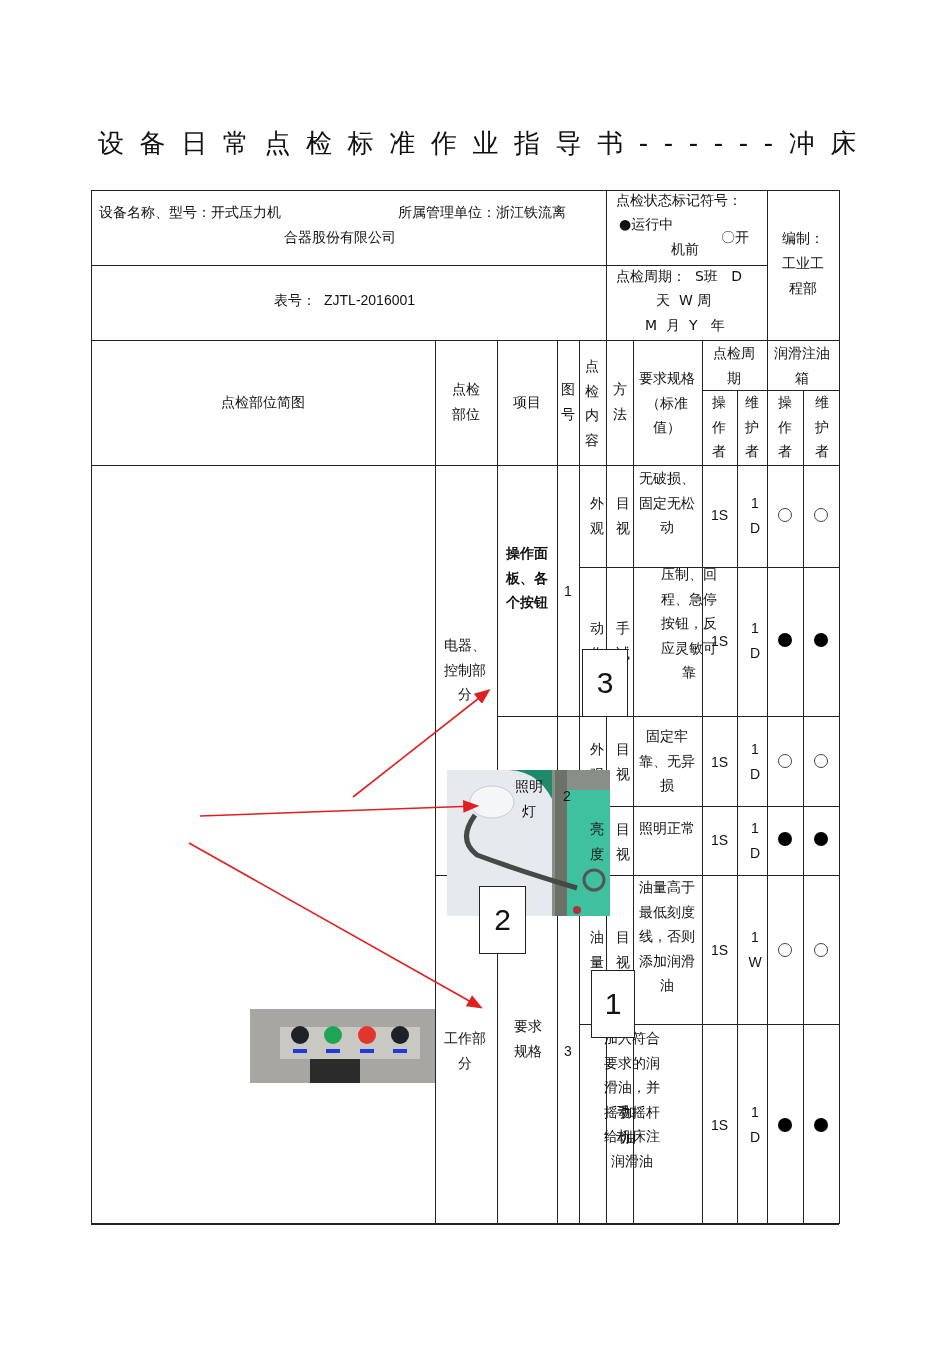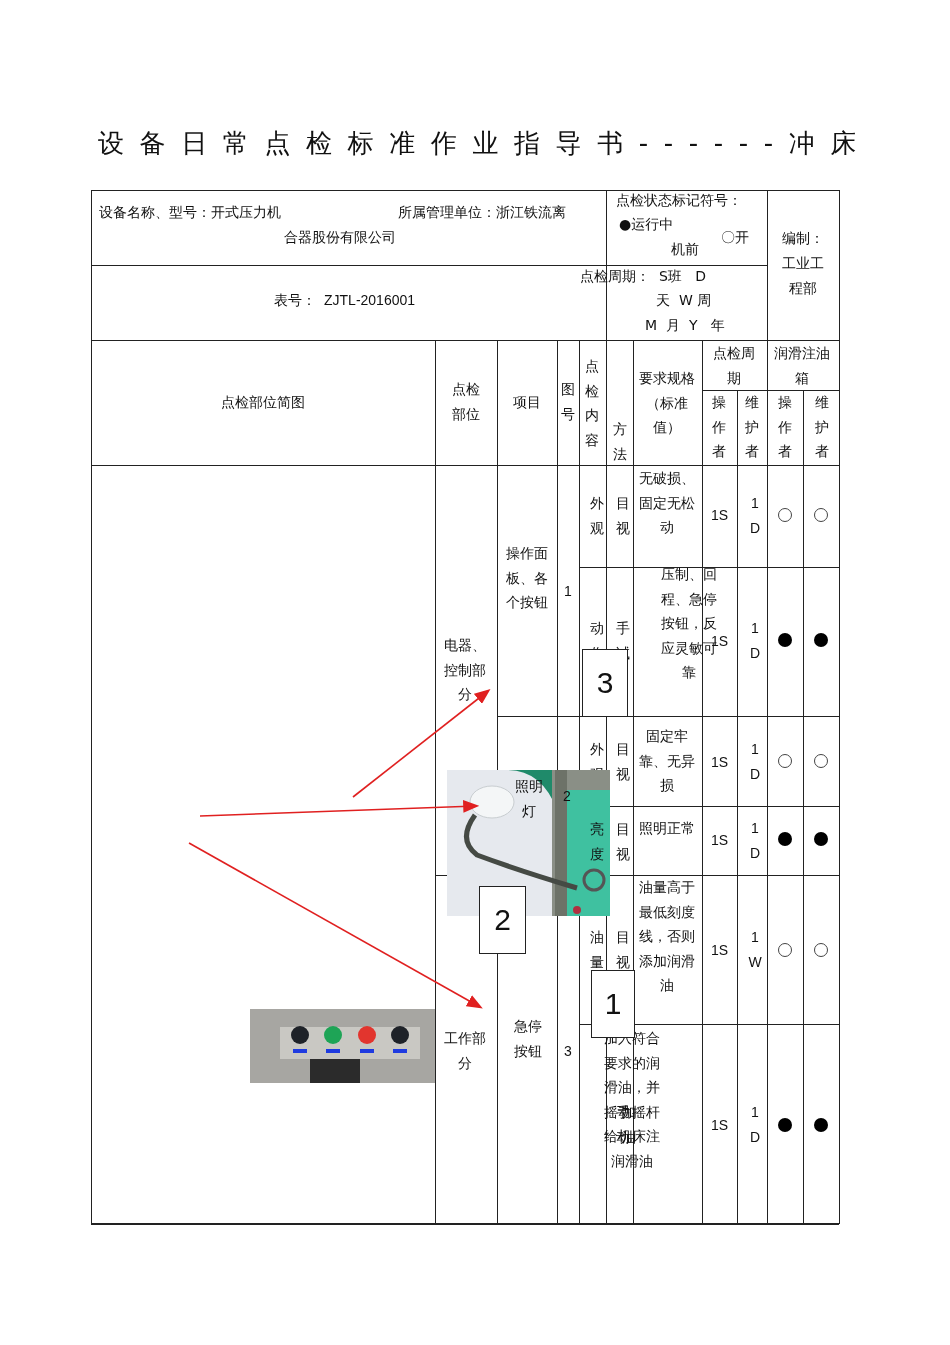"点检周期： S班 D" div.t { left: 580px -> 616px }
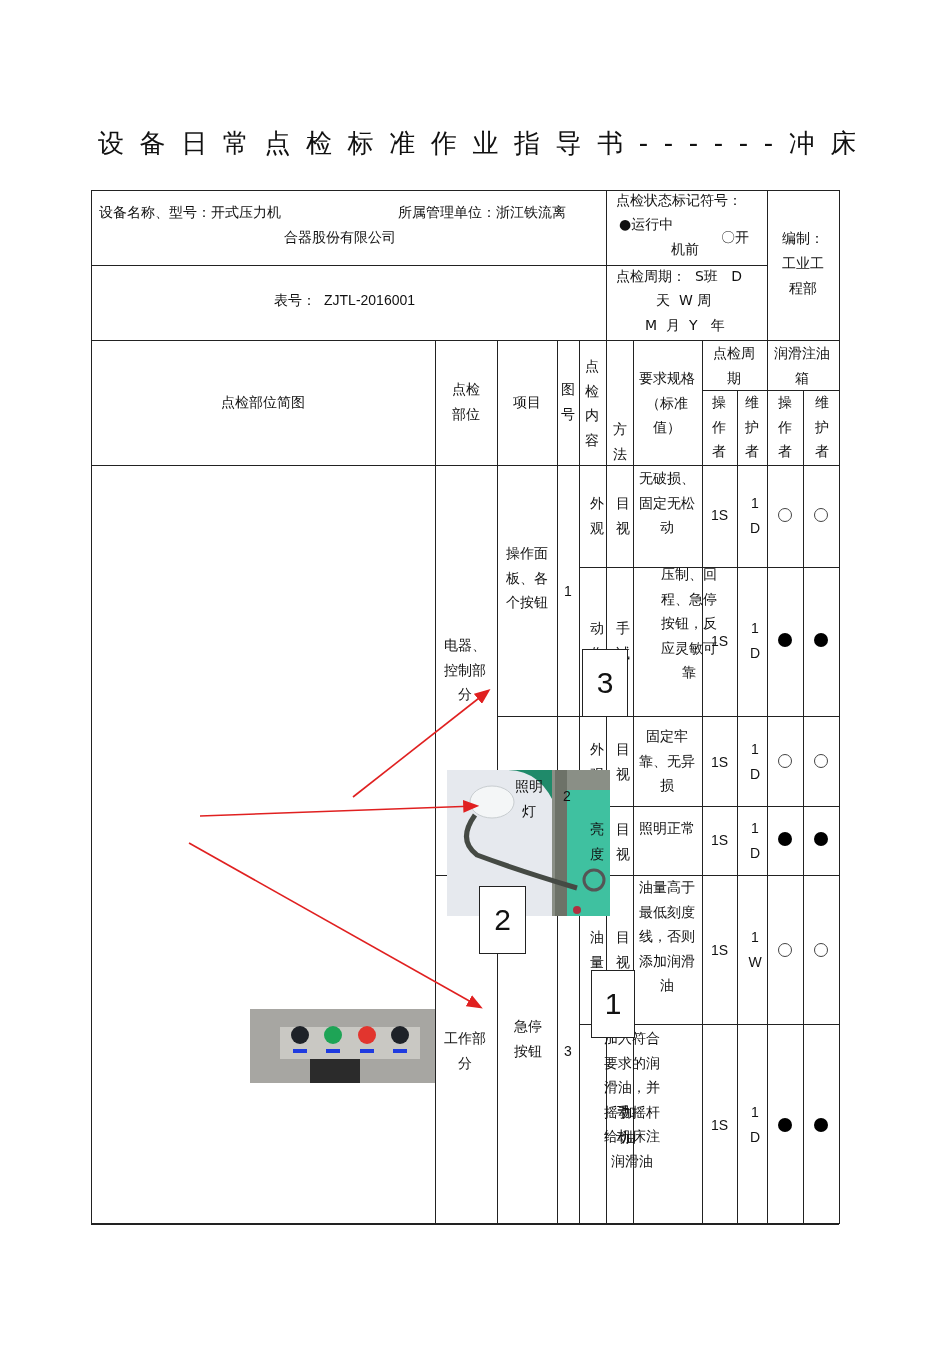"方法" div.t { margin-top: 40px -> none }
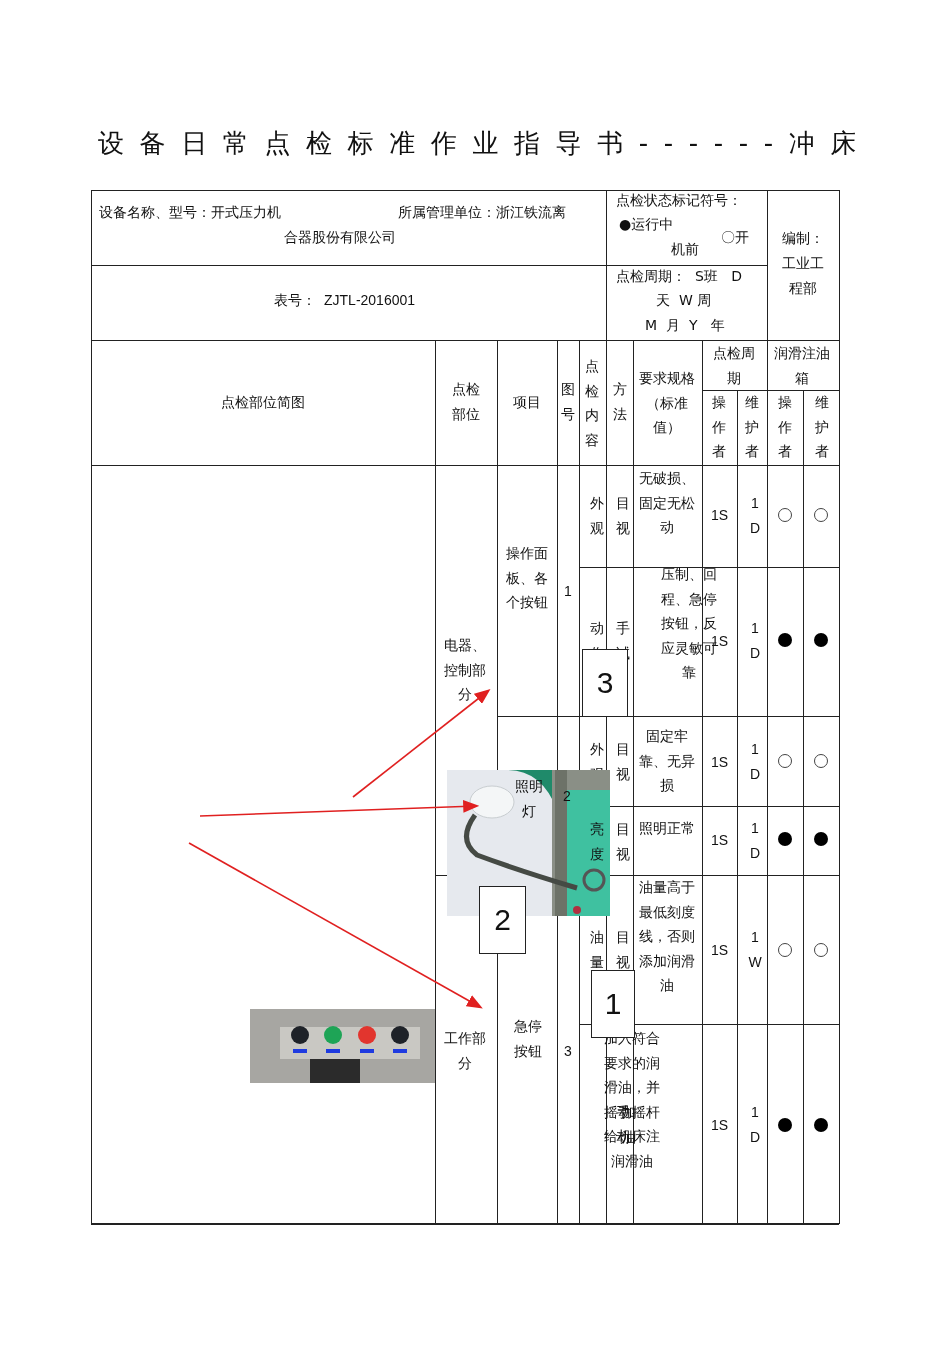"操作面板、各个按钮" div.t { font-weight: none -> bold }
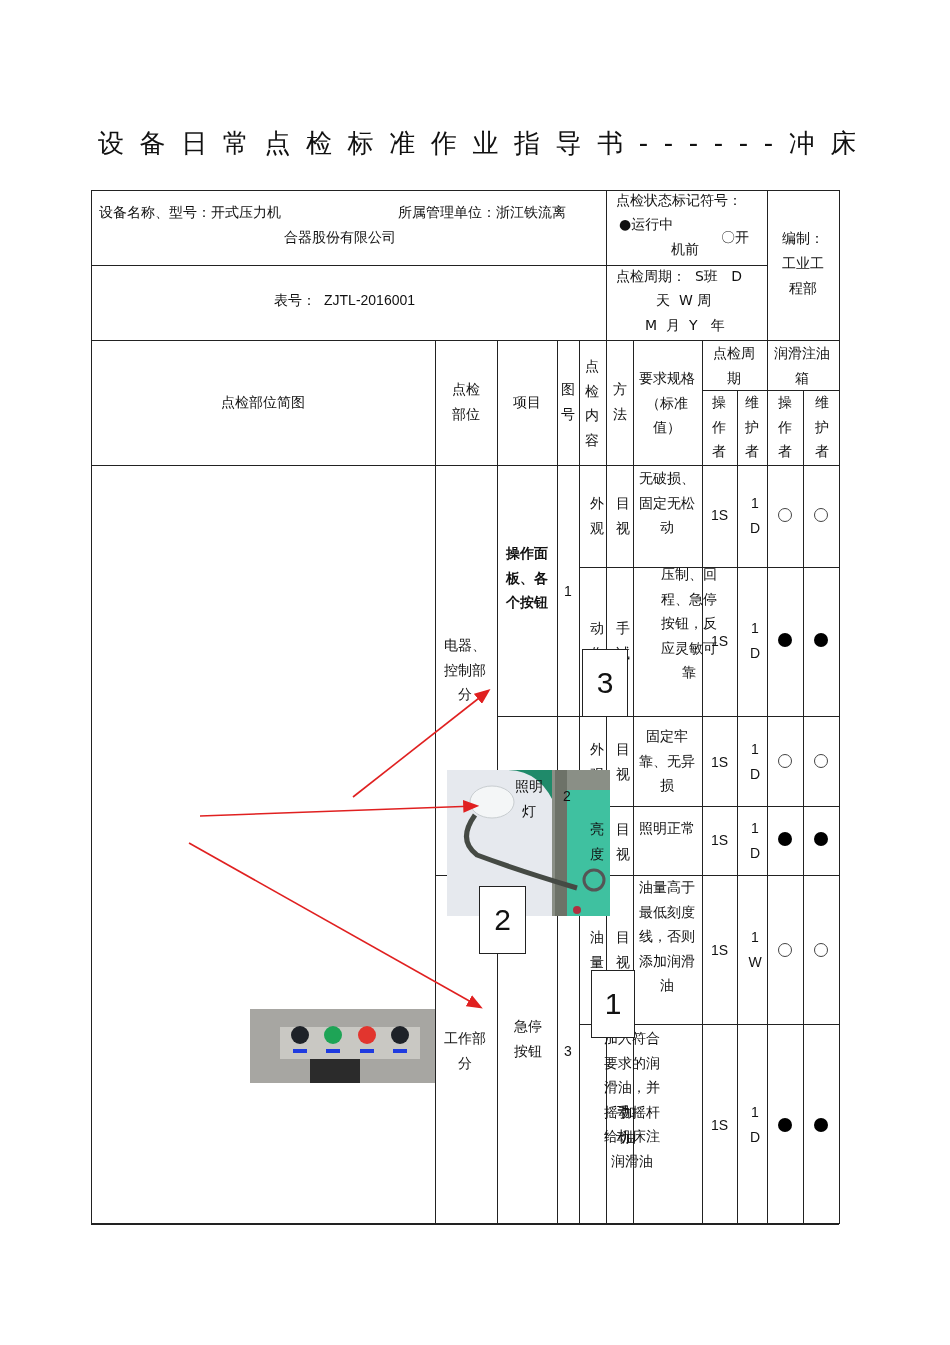"急停按钮" div.t { text: 急停按钮 -> 要求规格 }
